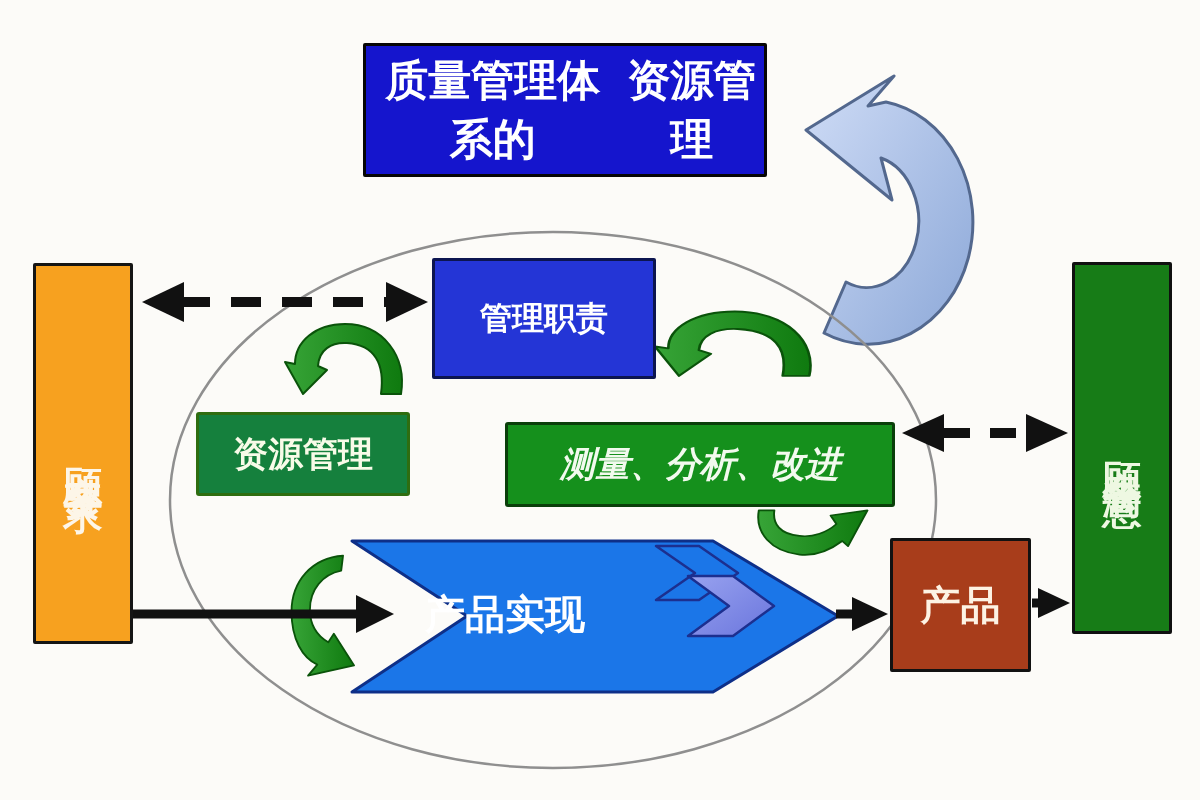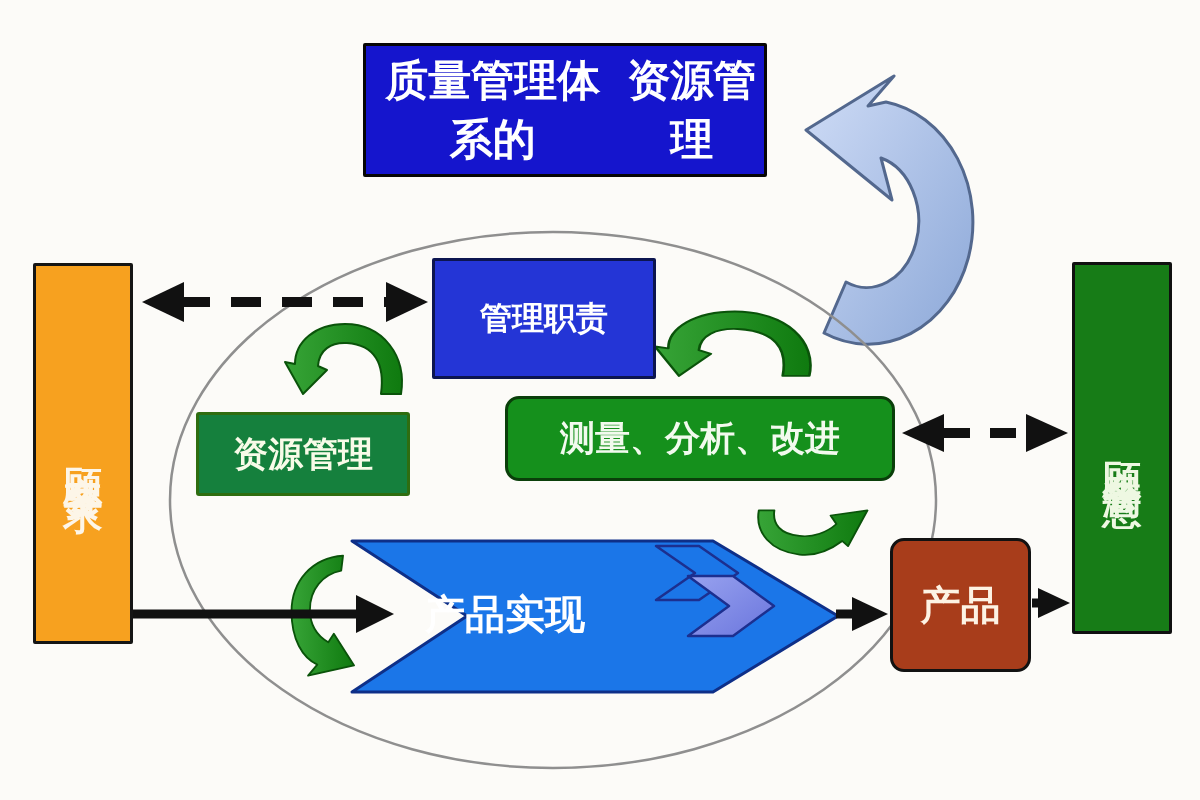"测量、分析、改进" .meas-box { border-radius: 14px -> 3px; font-style: none -> italic; top: 396px -> 422px }
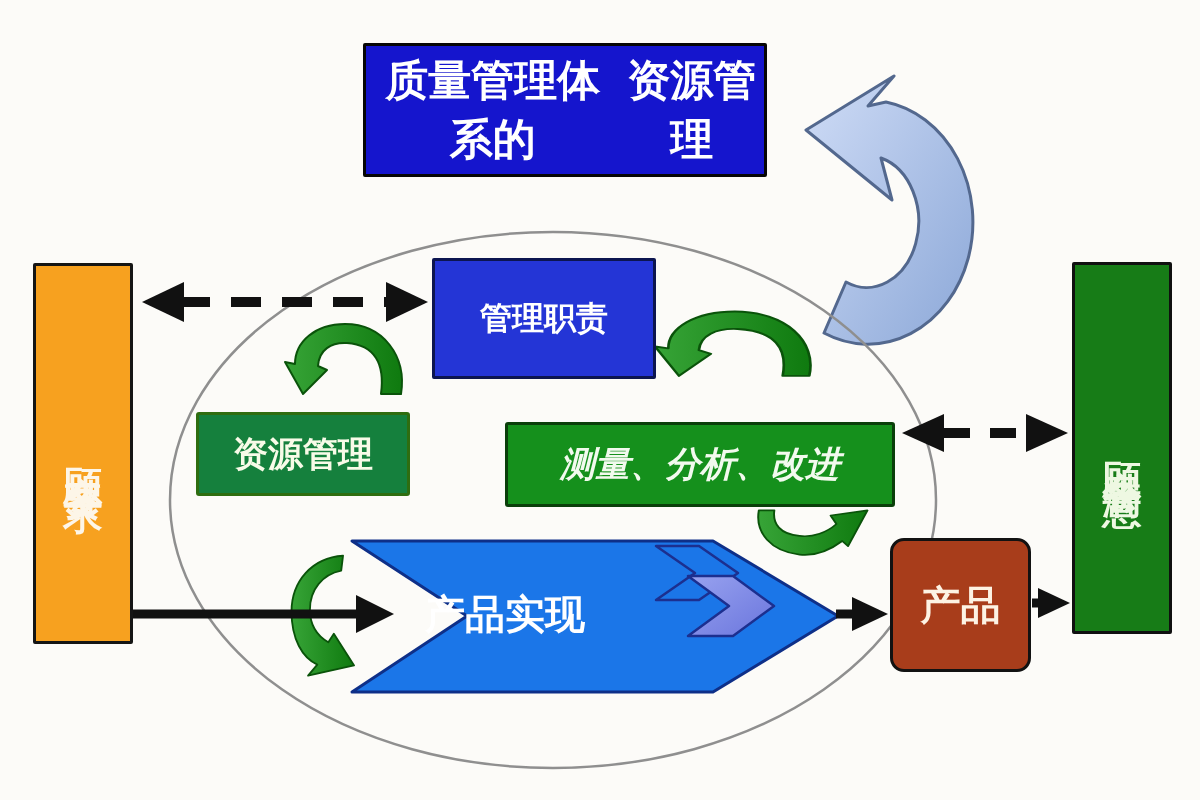"产品" .prod-box { border-radius: 14px -> 2px }
